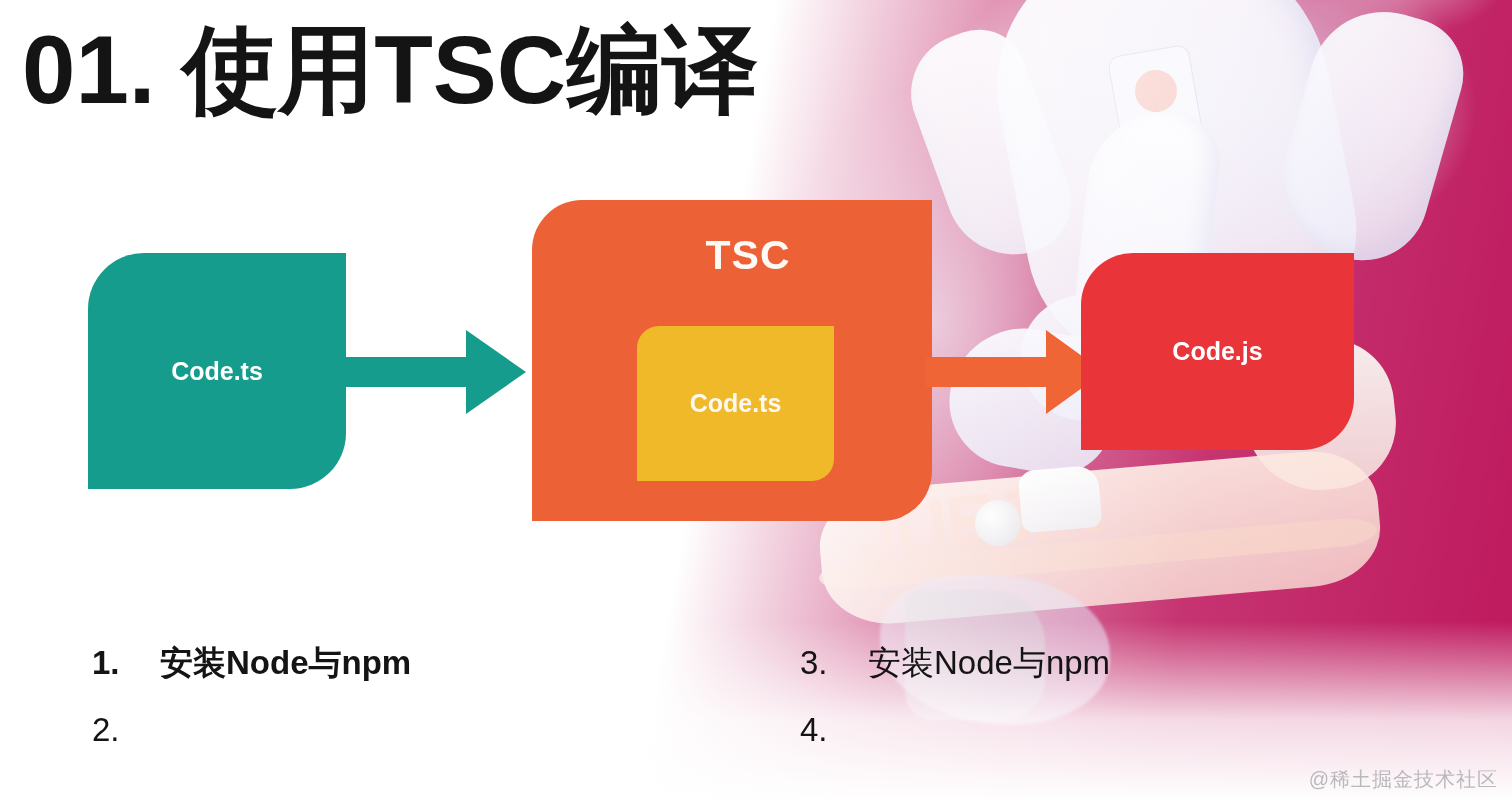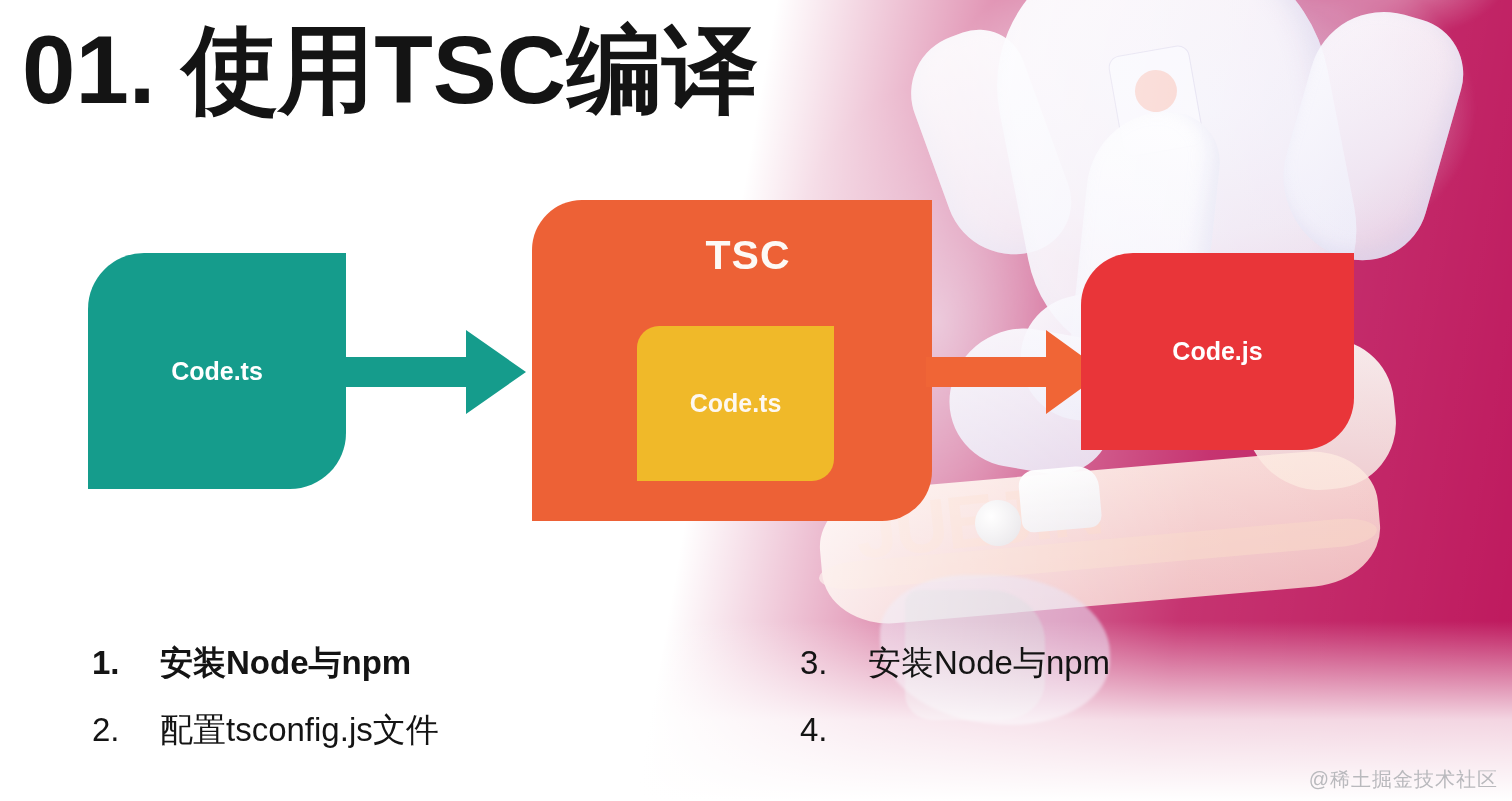"配置tsconfig.js文件" span { html: <span>配置tsconfig.js文件</span> -> none }
